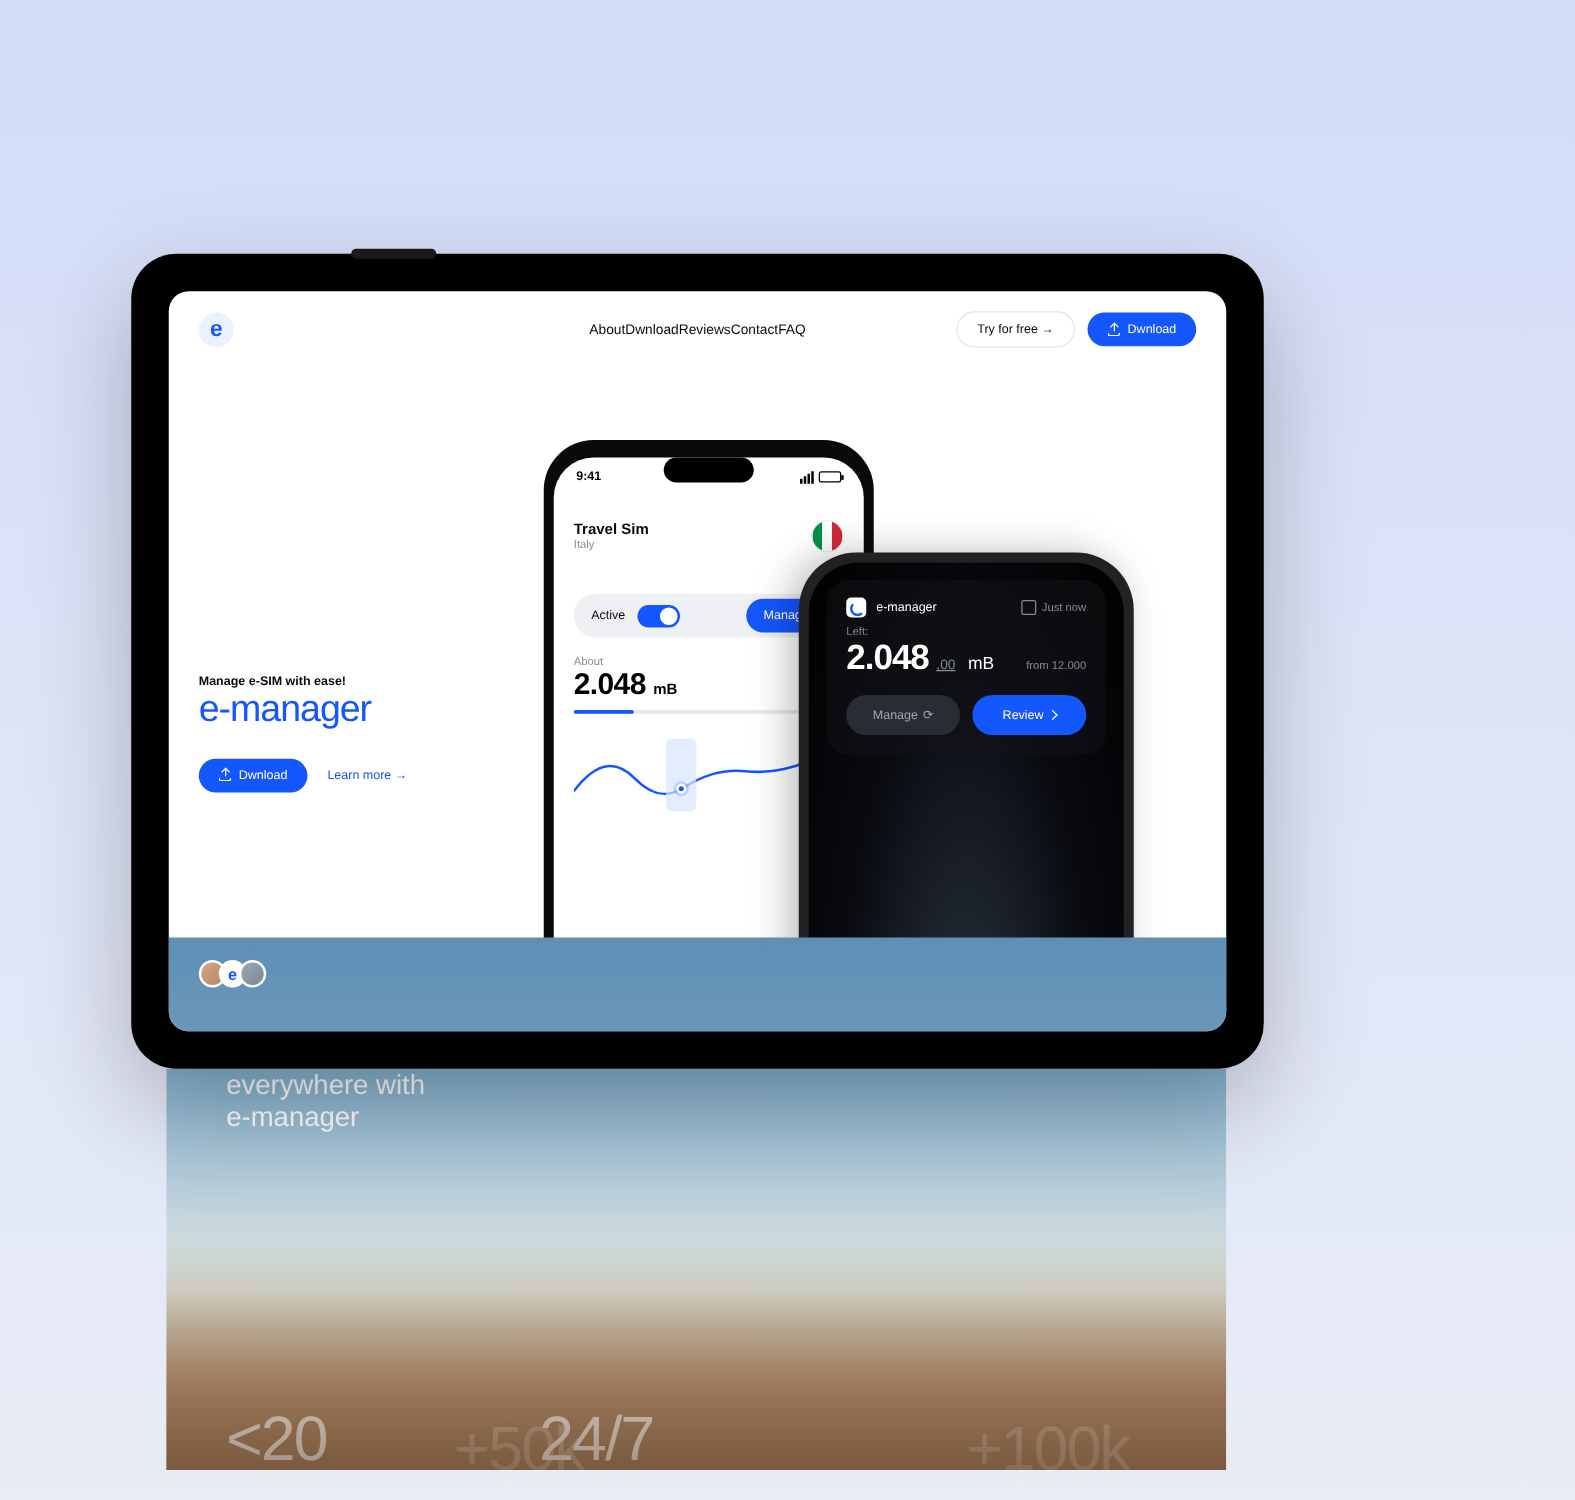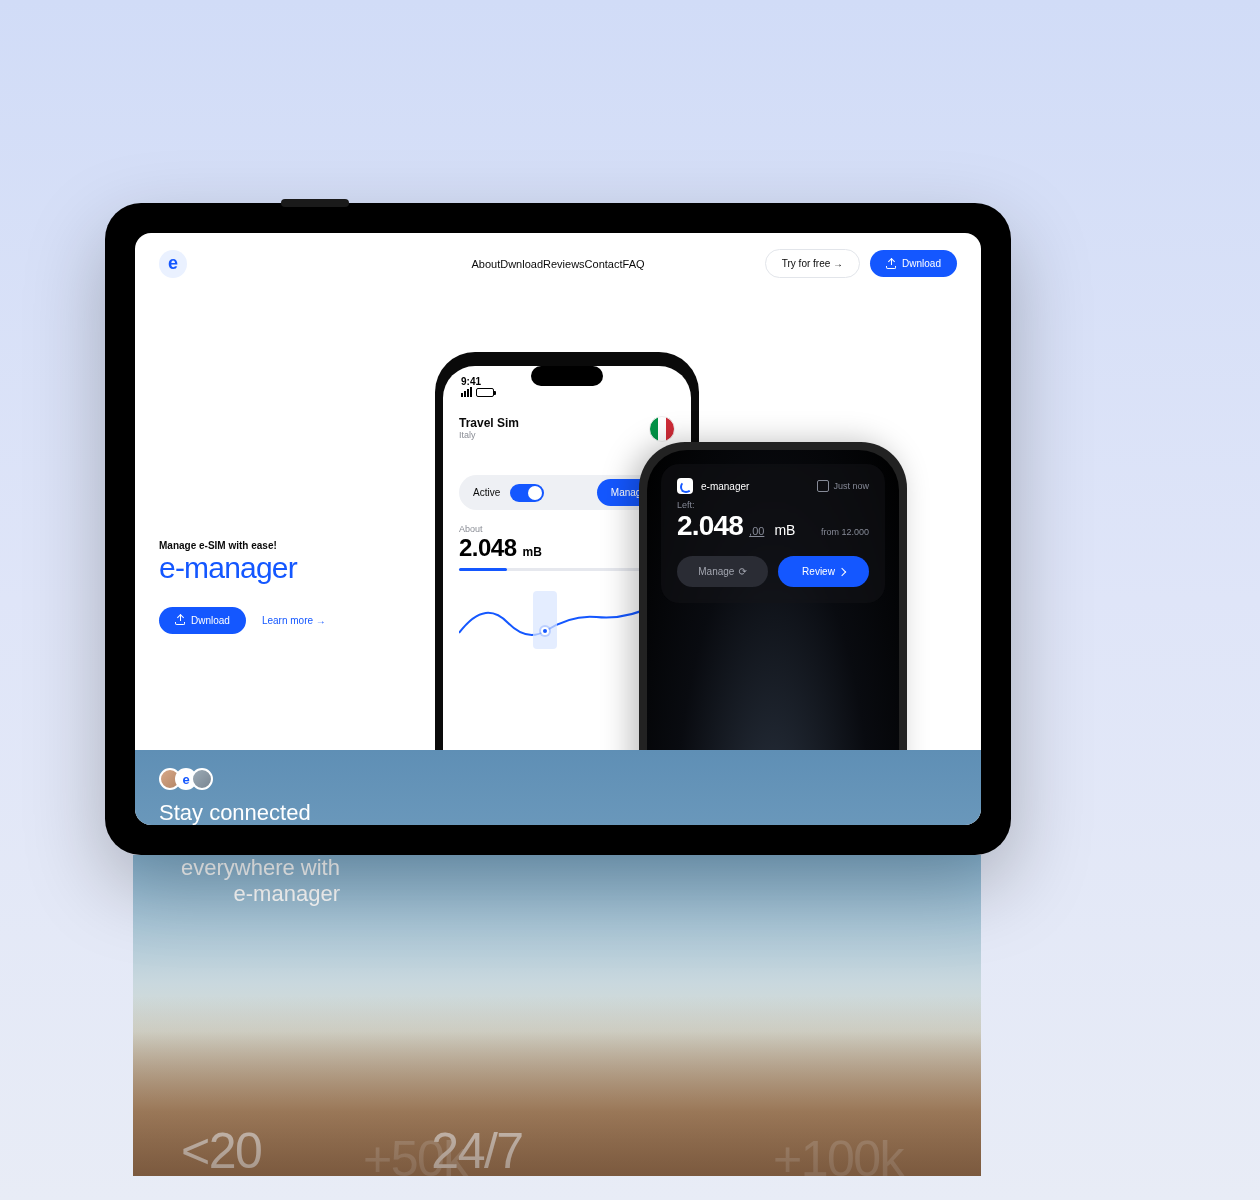"9:41" .status-row { flex-direction: column -> none }
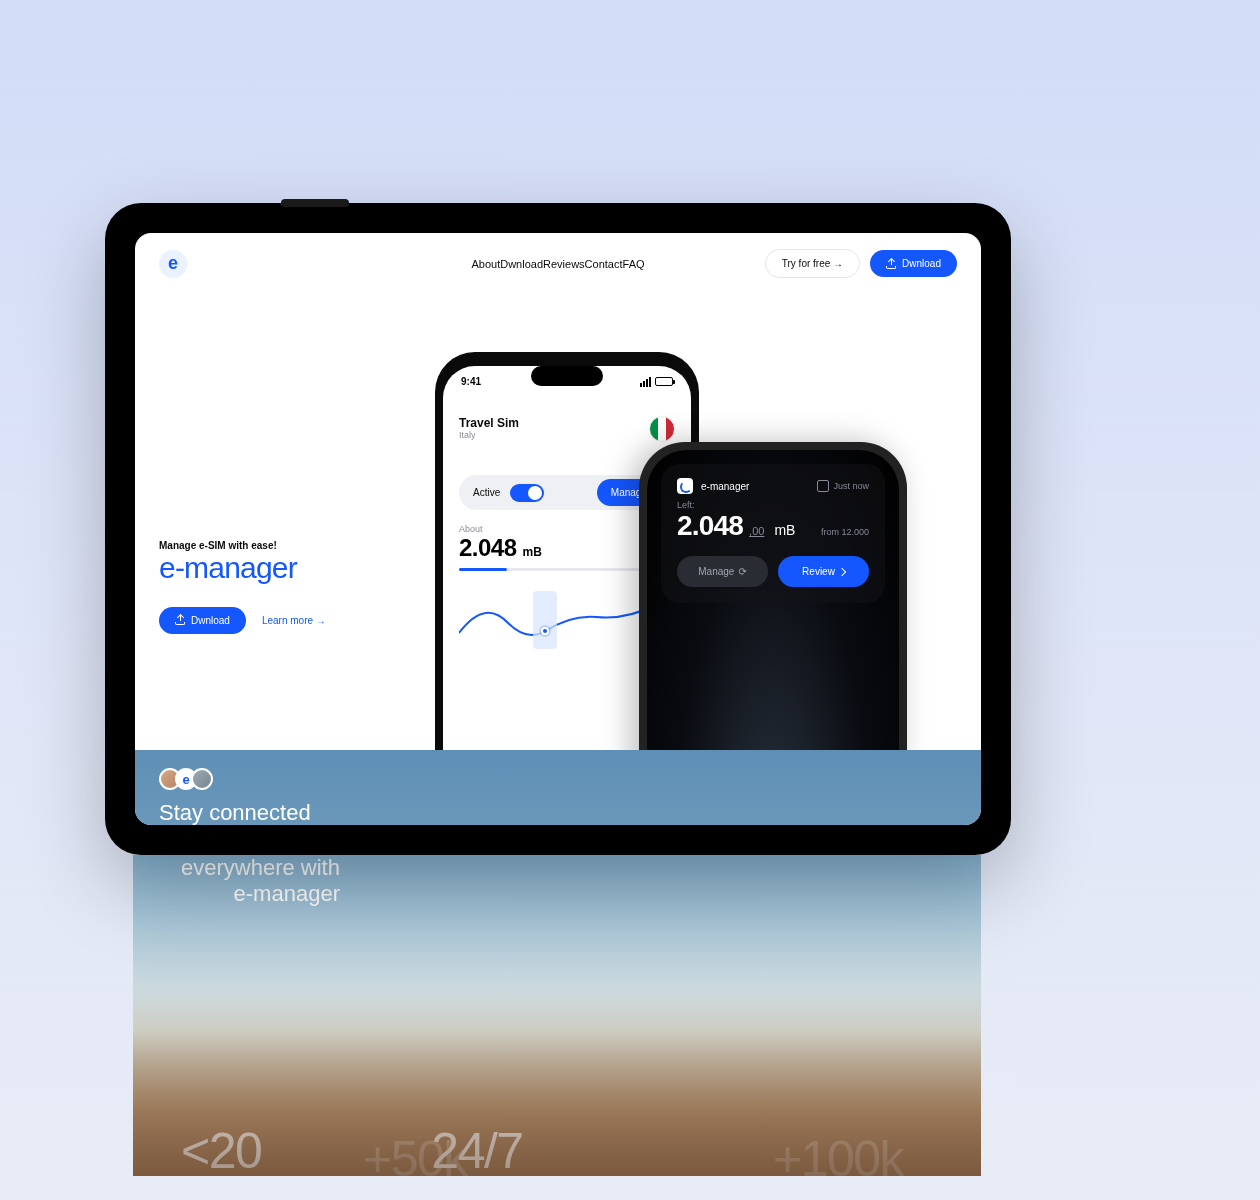"Stay connected" div.band-title { html: <div>Stay connected</div> -> none }
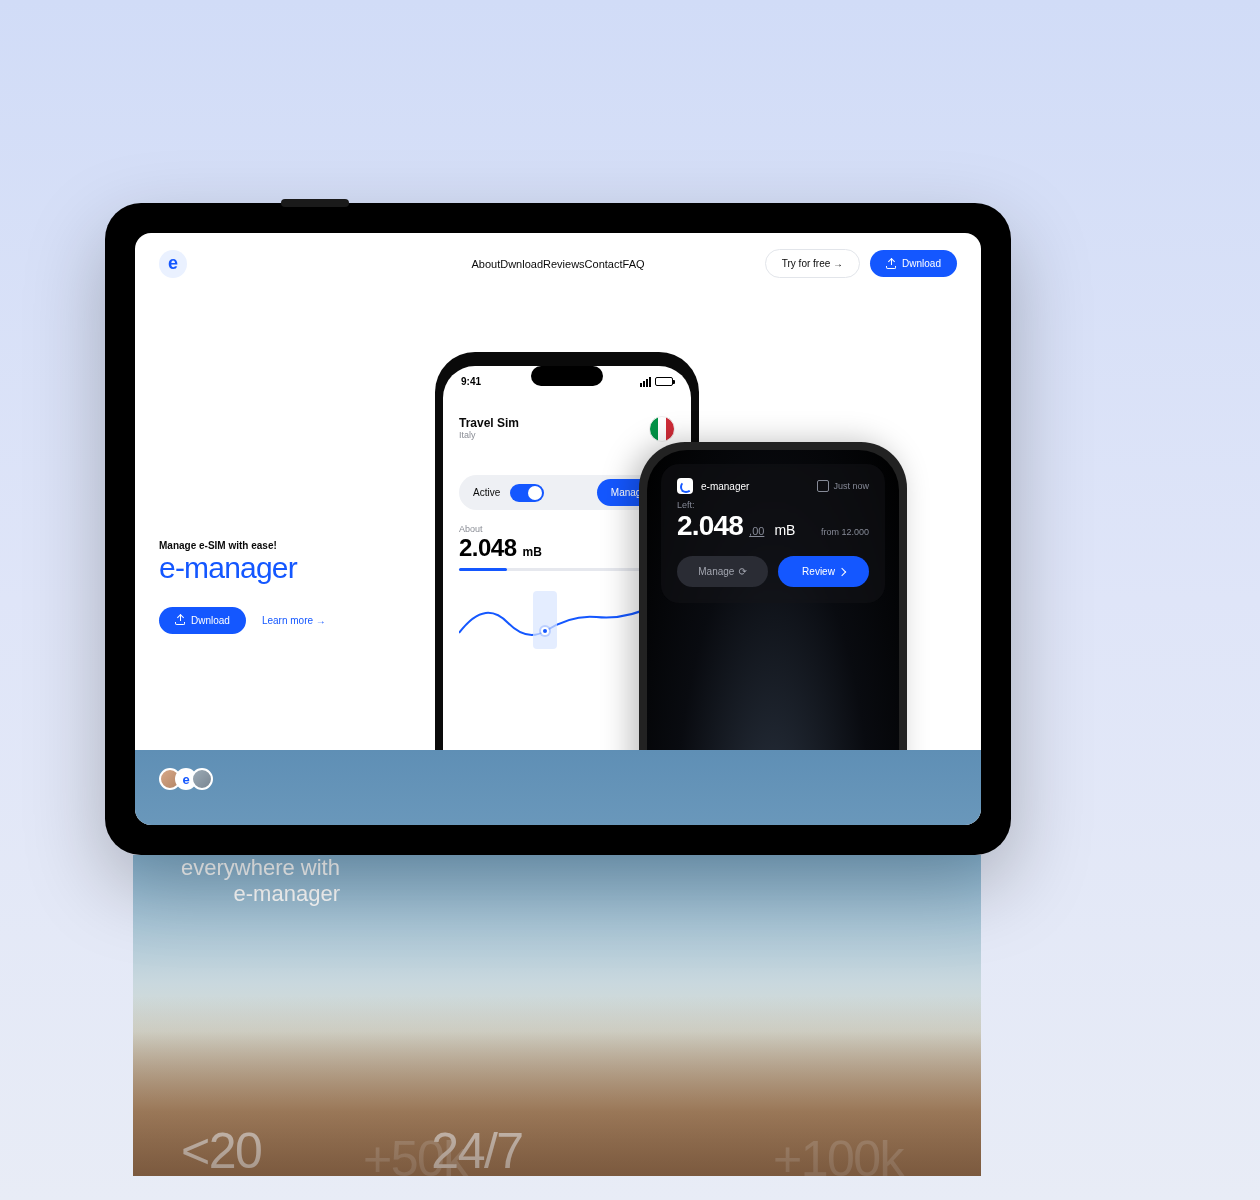"everywhere with" .below-sky { text-align: right -> none }
